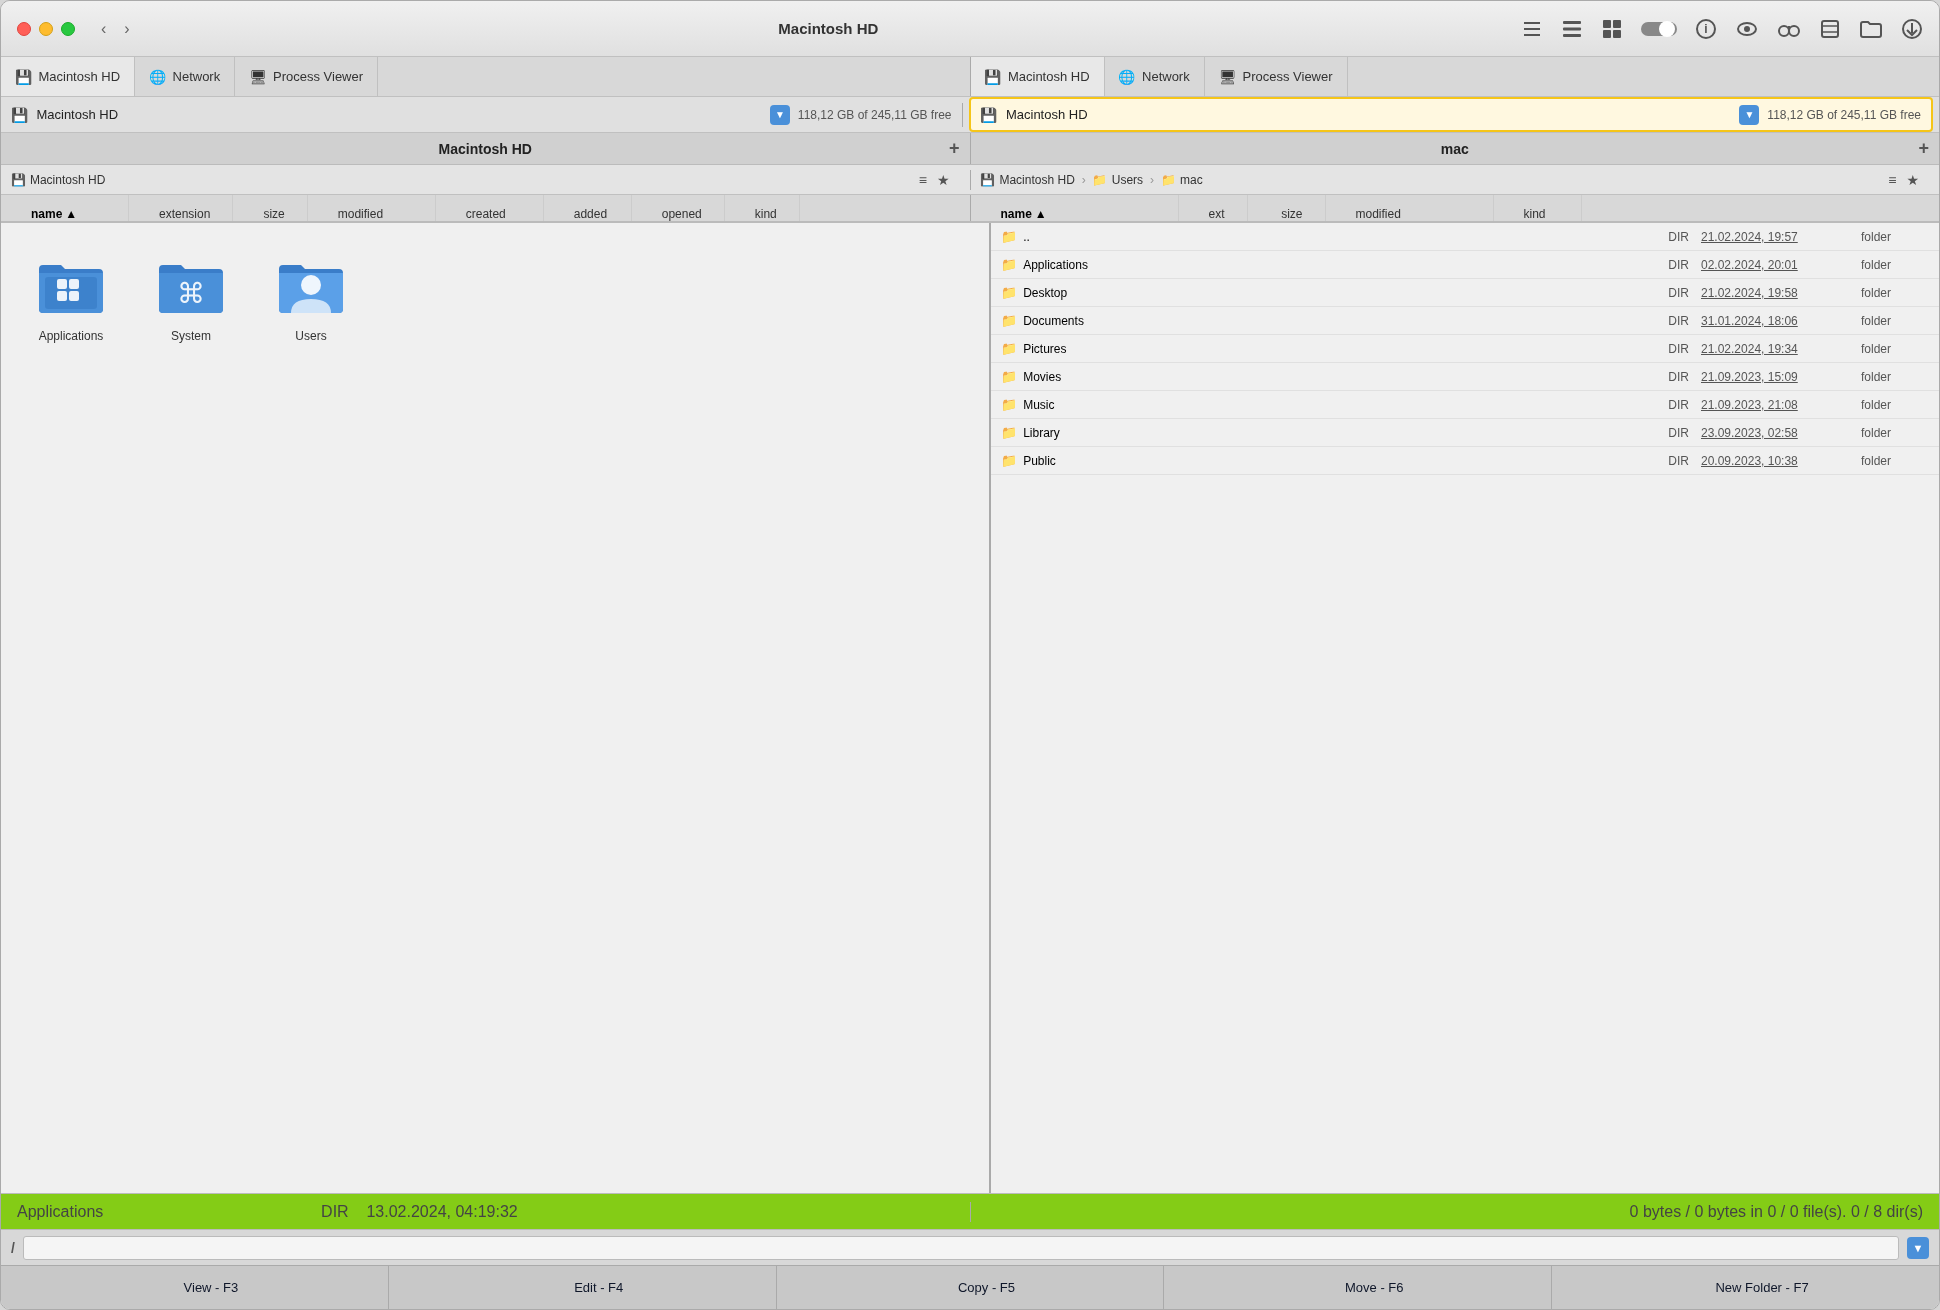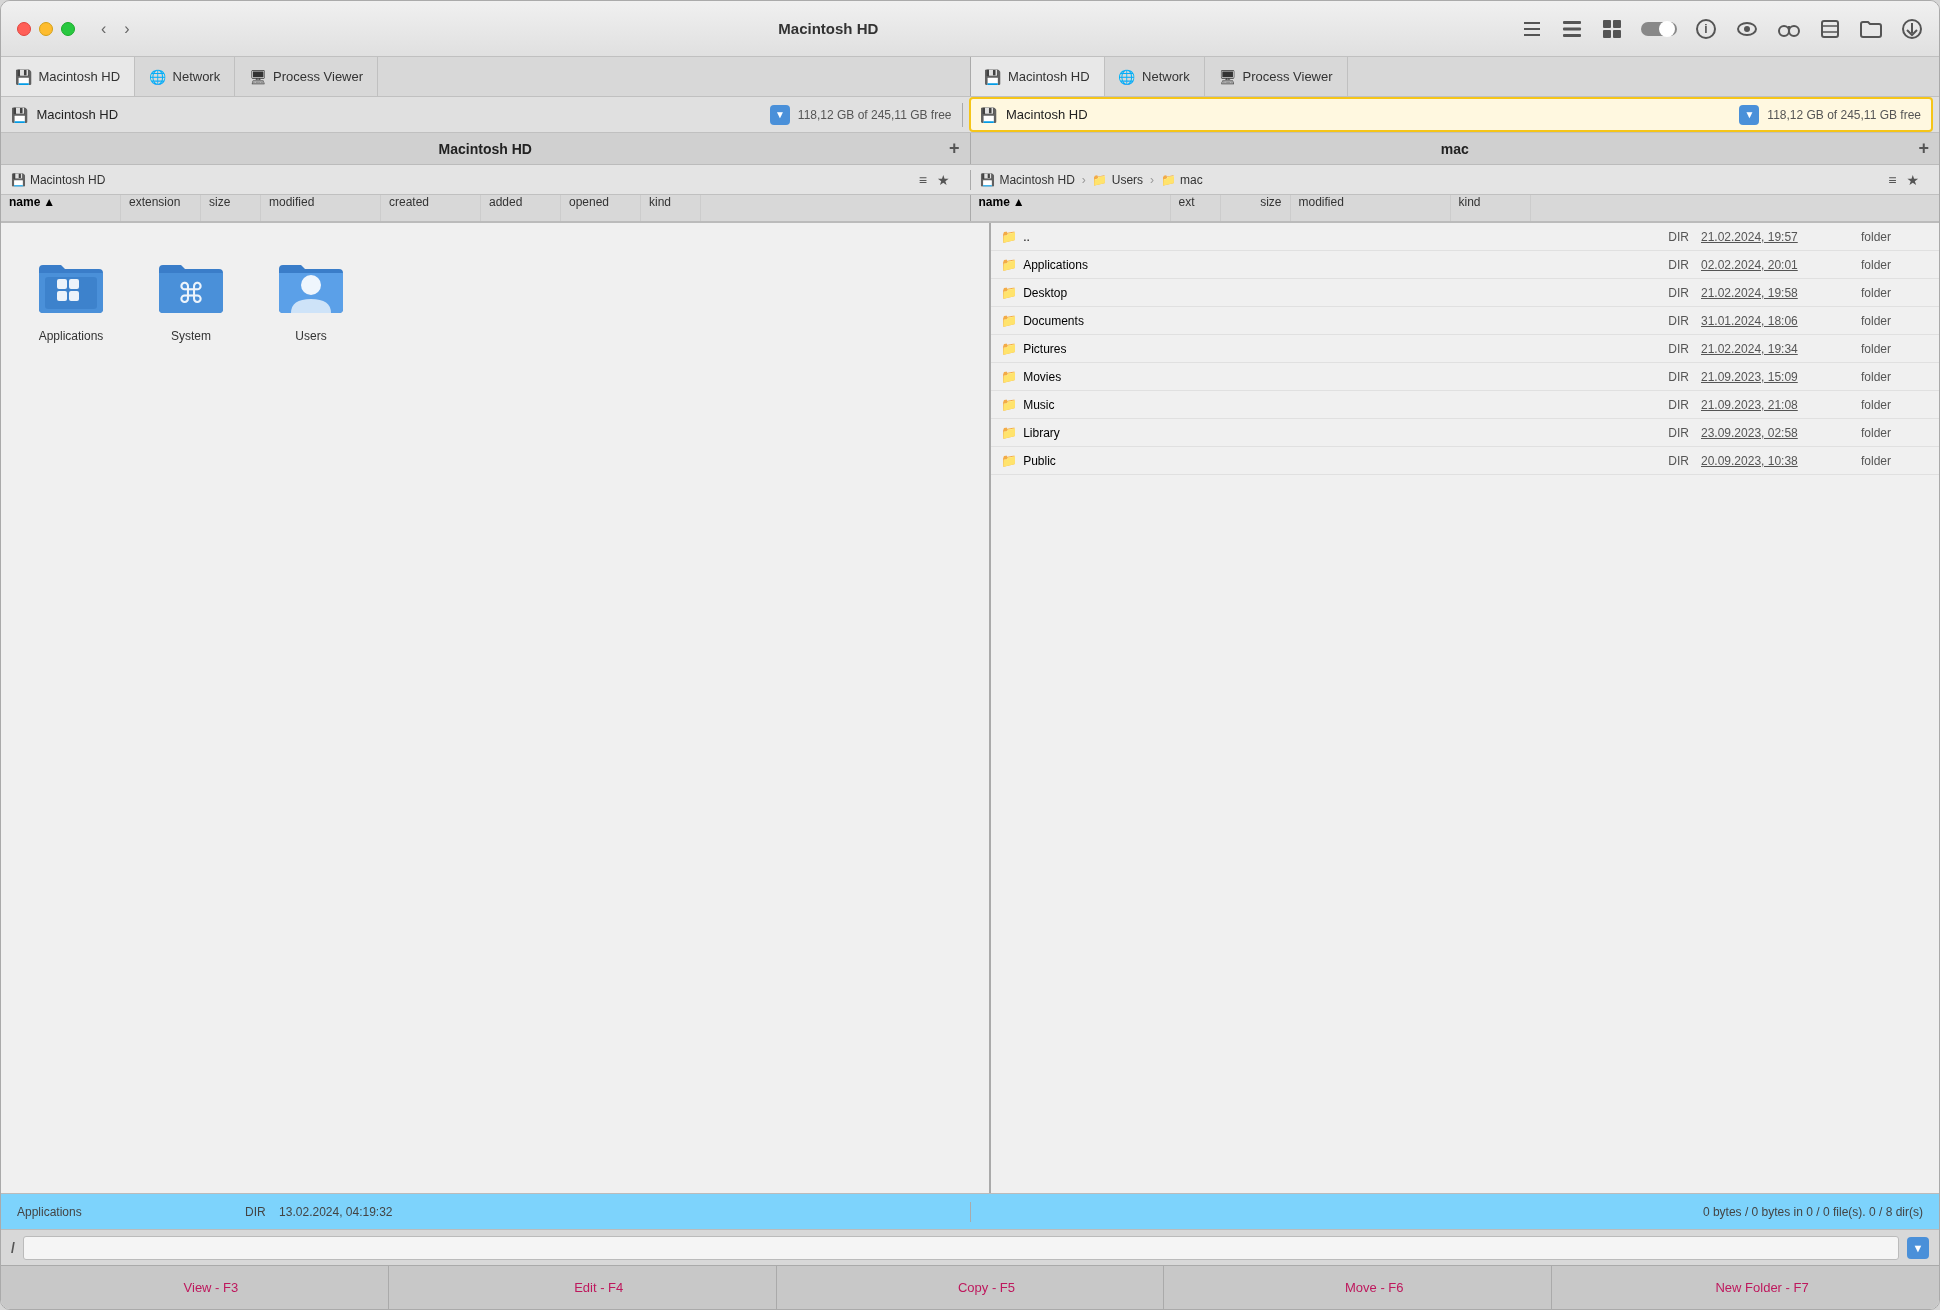"name" .col-header { align-items: flex-start -> flex-end; margin-left: none -> 8px; padding: 0 8px -> 0 22px }
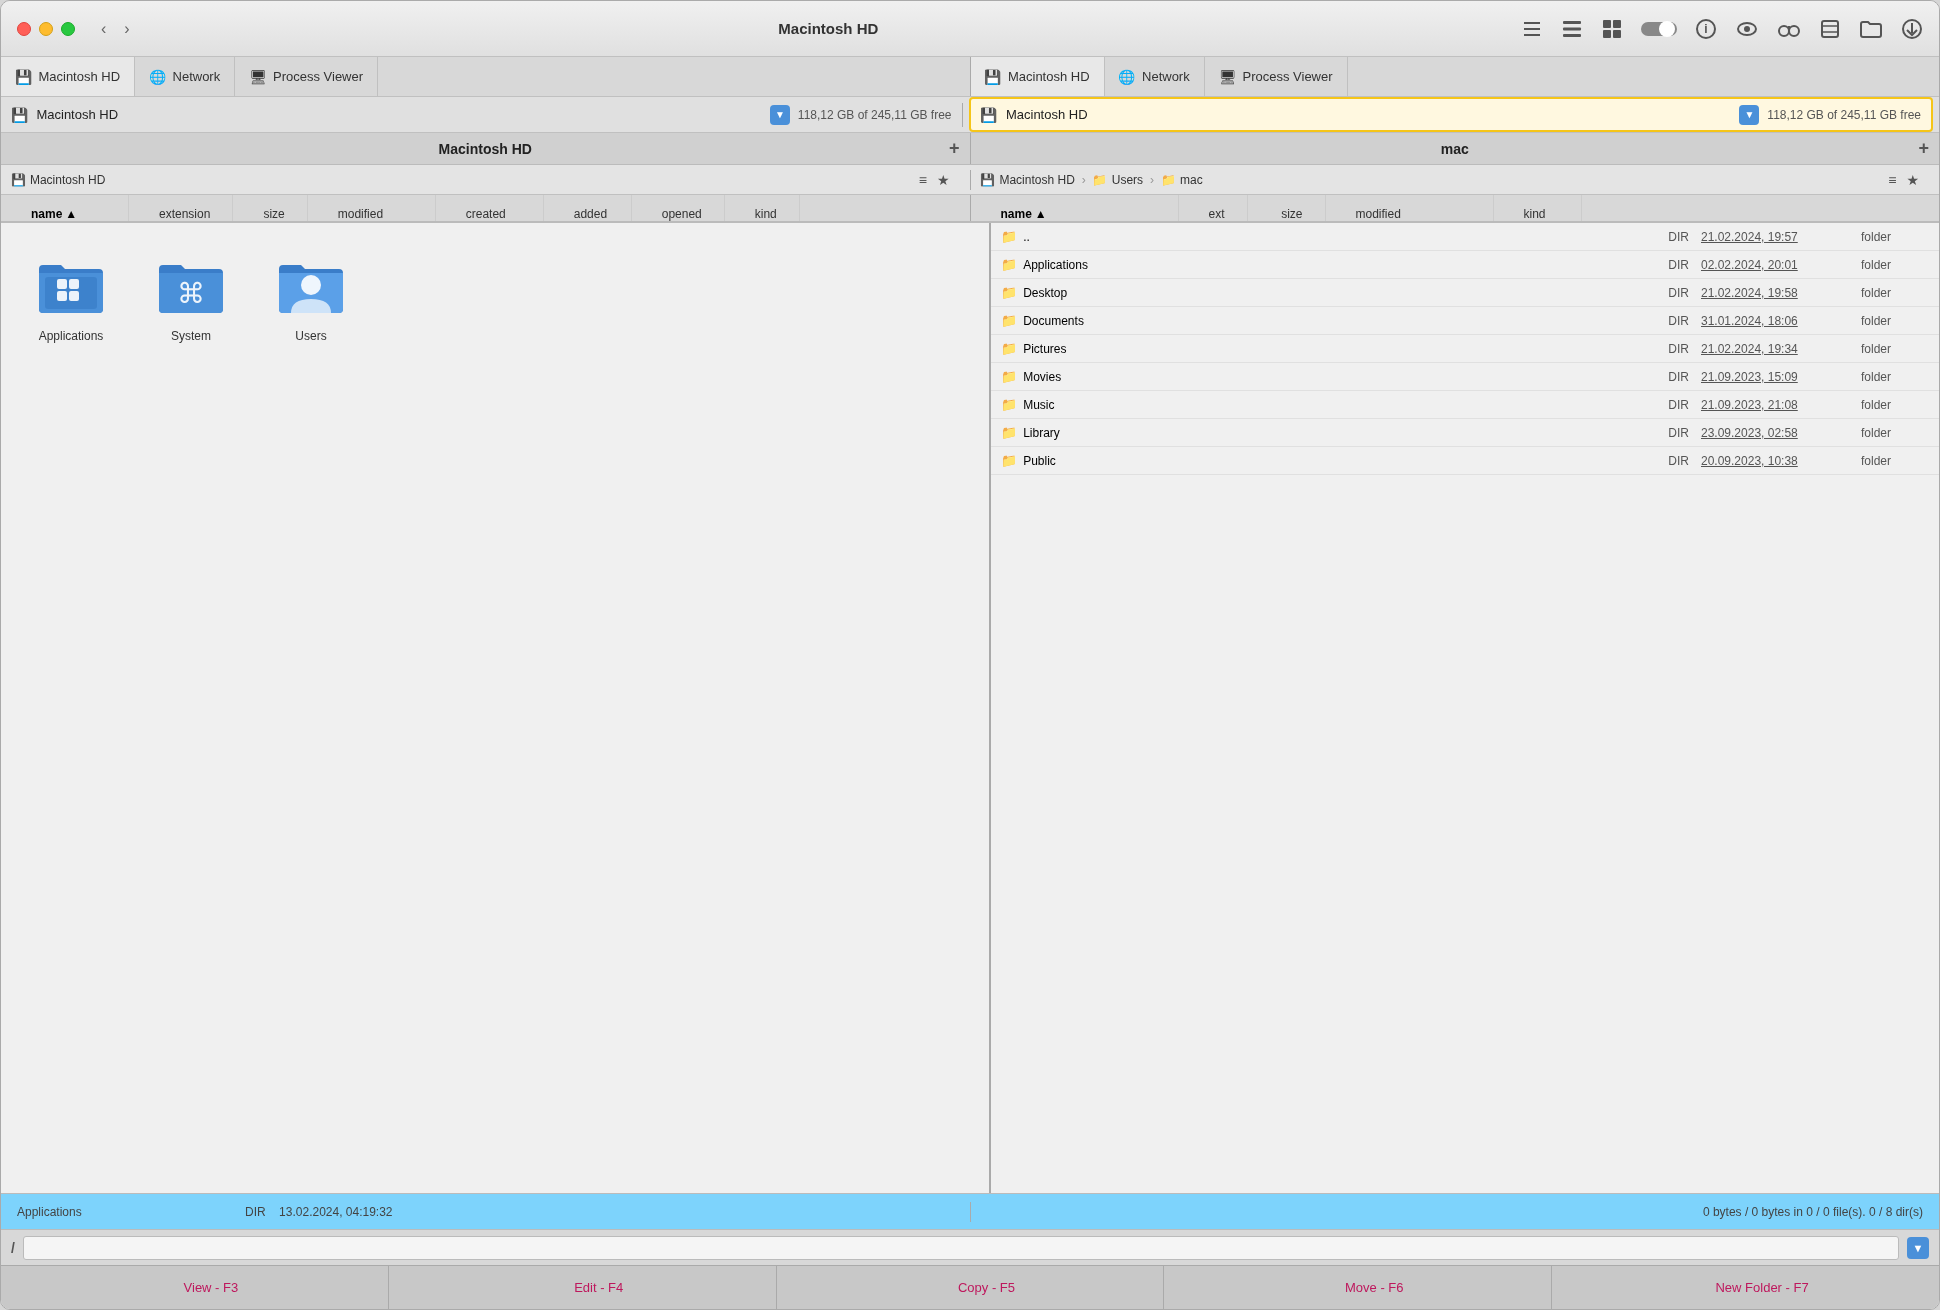"Applications DIR 13.02.2024, 04:19:32" .status-bar { background: #7dd3fc -> #84cc16; font-size: 12px -> 16px }
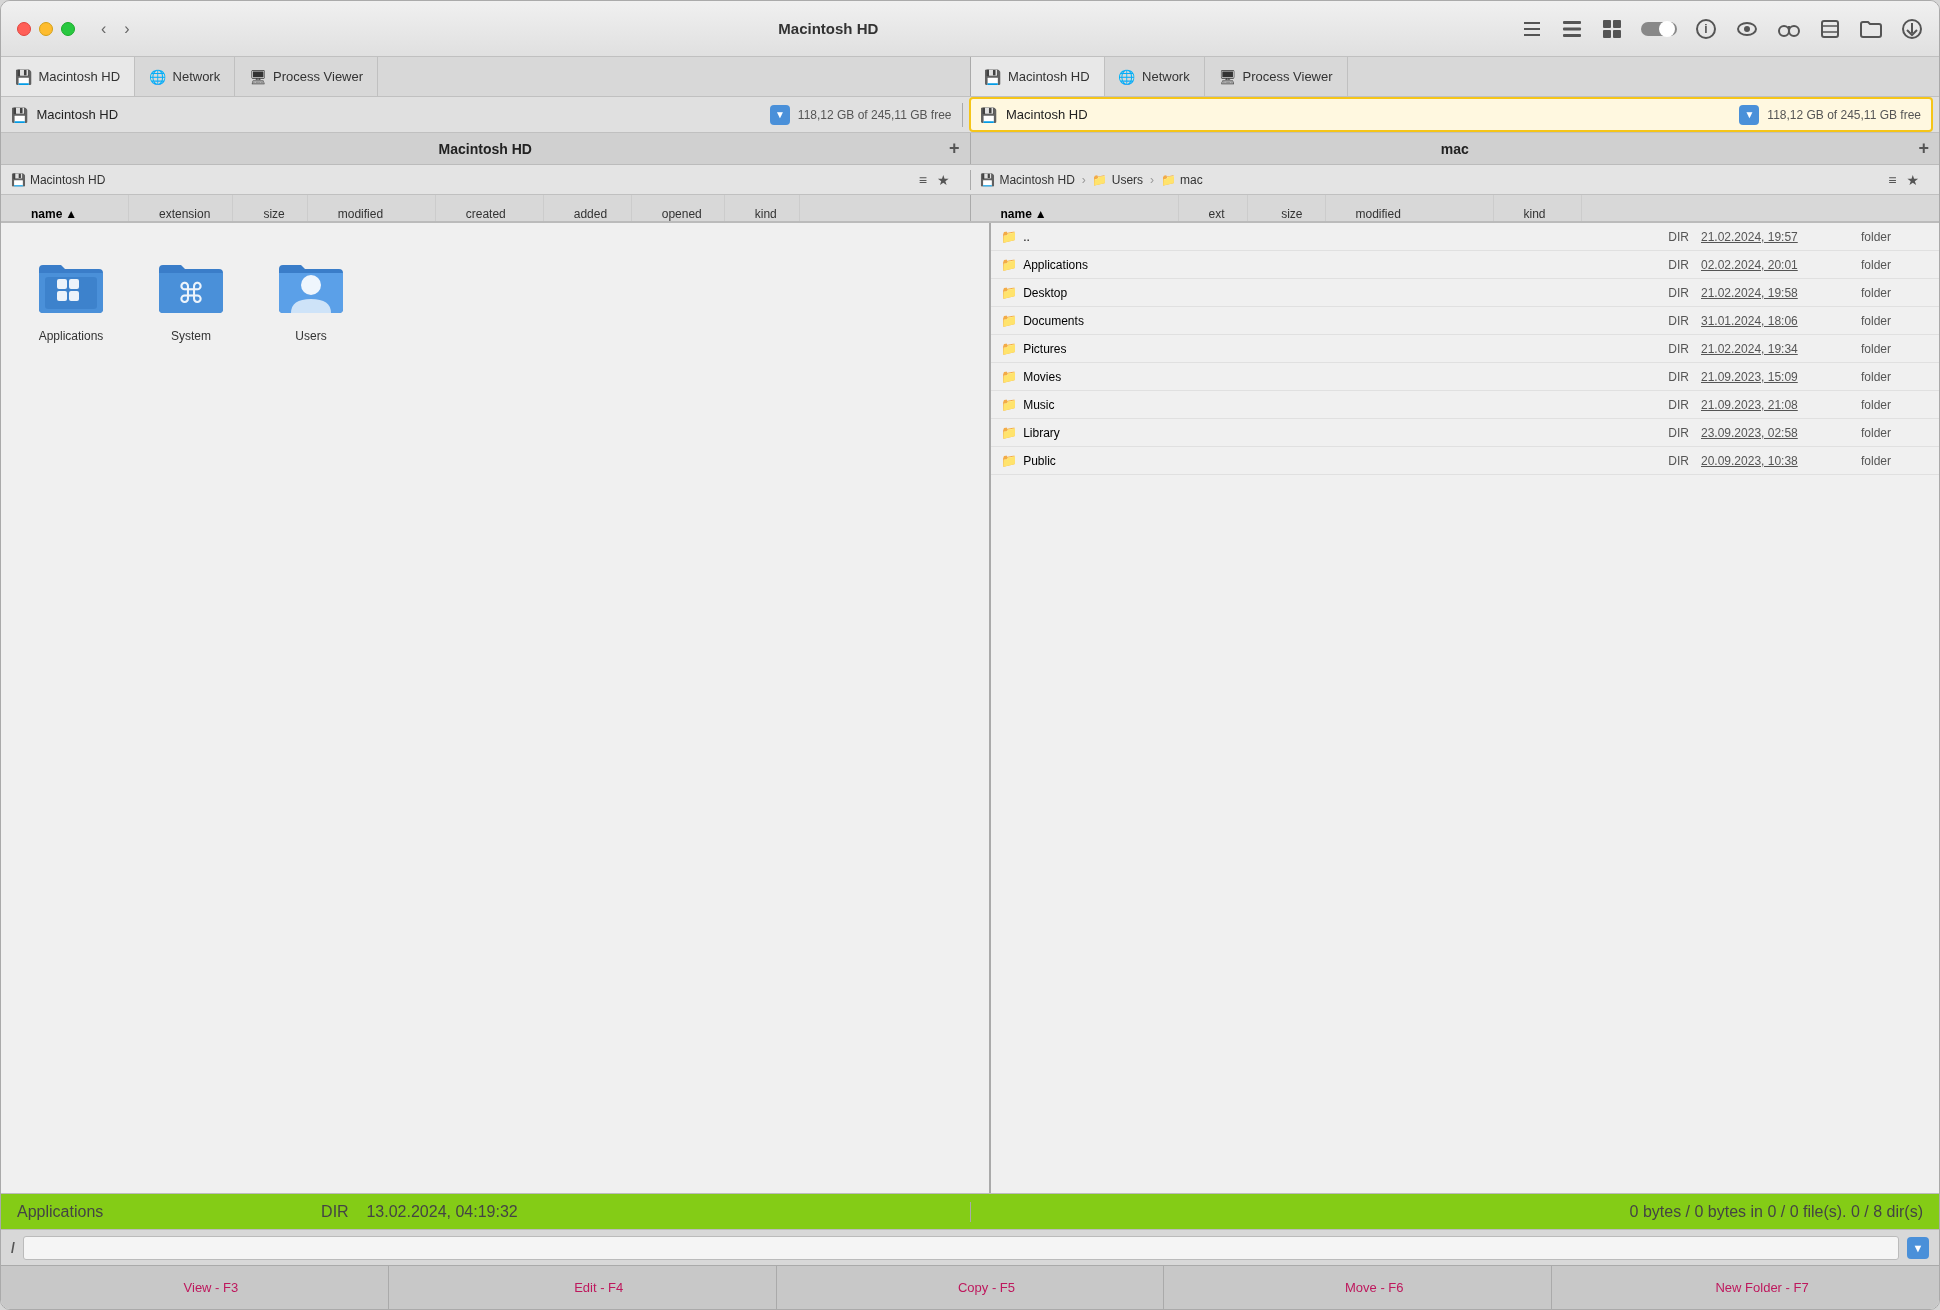"View - F3" .fkey-btn { color: #be185d -> #0f172a }
